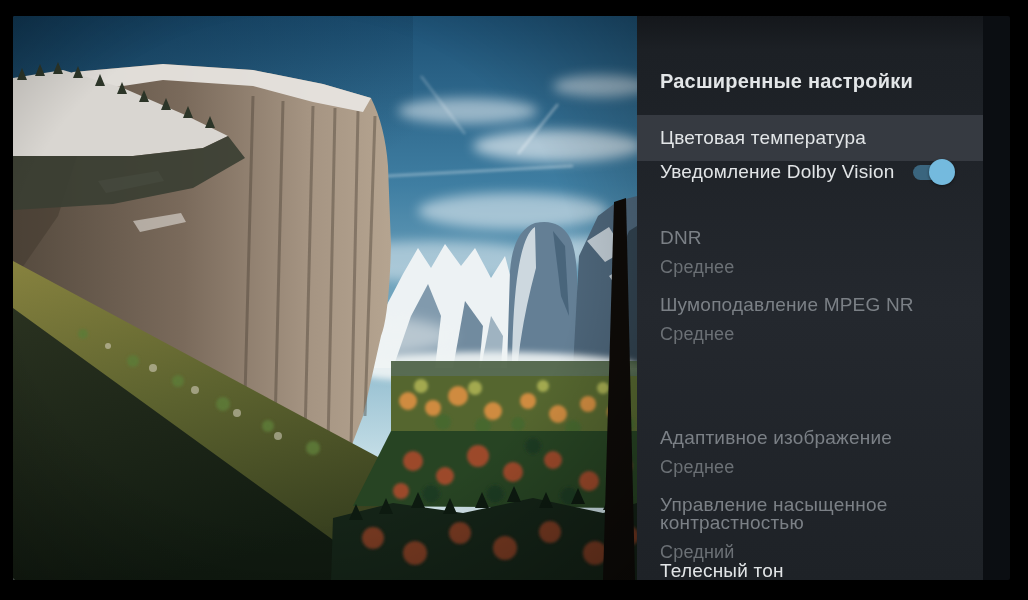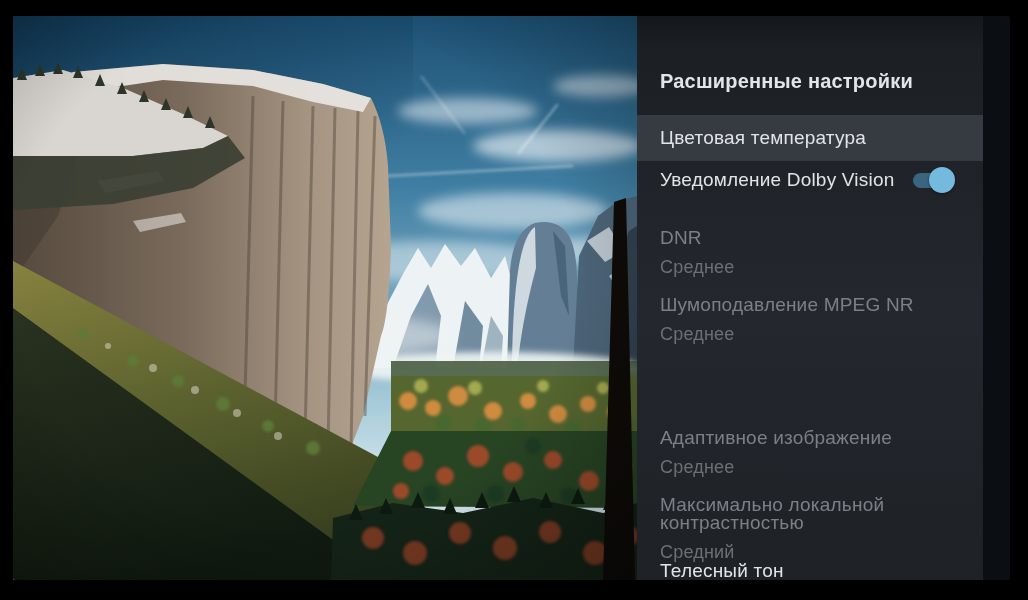"Уведомление Dolby Vision" .row.dolby { top: 137px -> 129px }
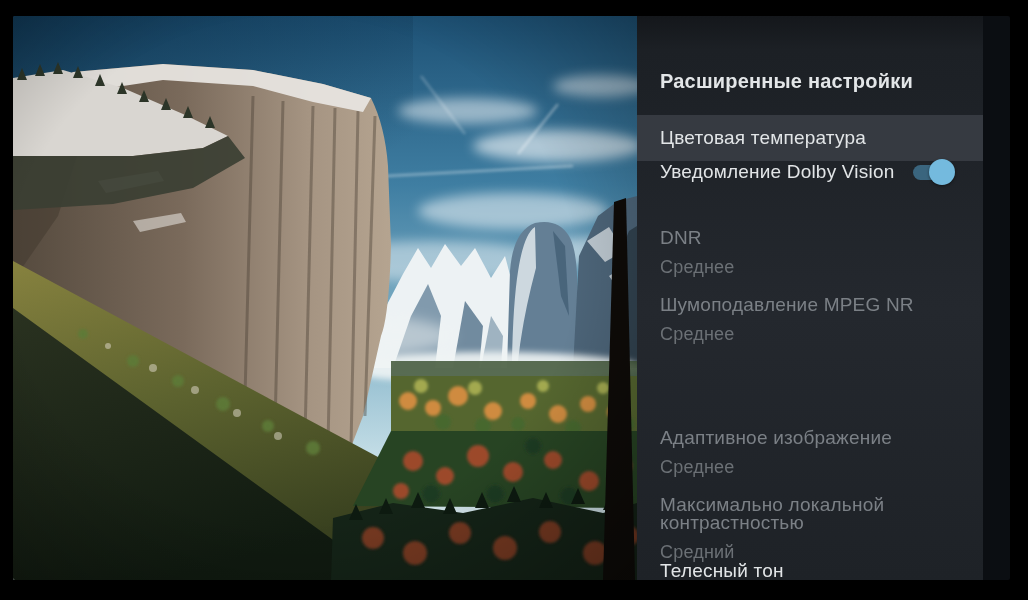"Максимально локальной контрастностью" div.lbl { text: Максимально локальной -> Управление насыщенное }
